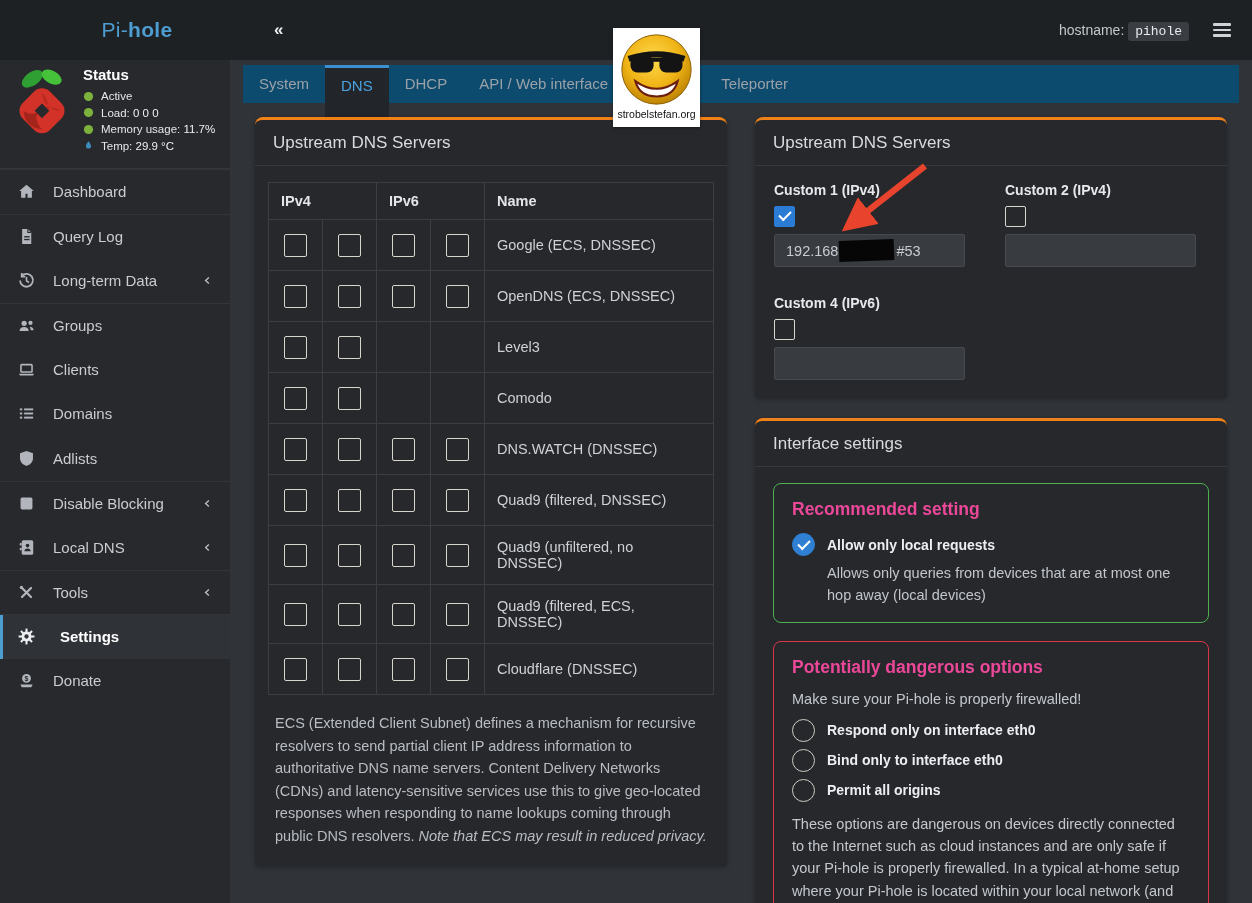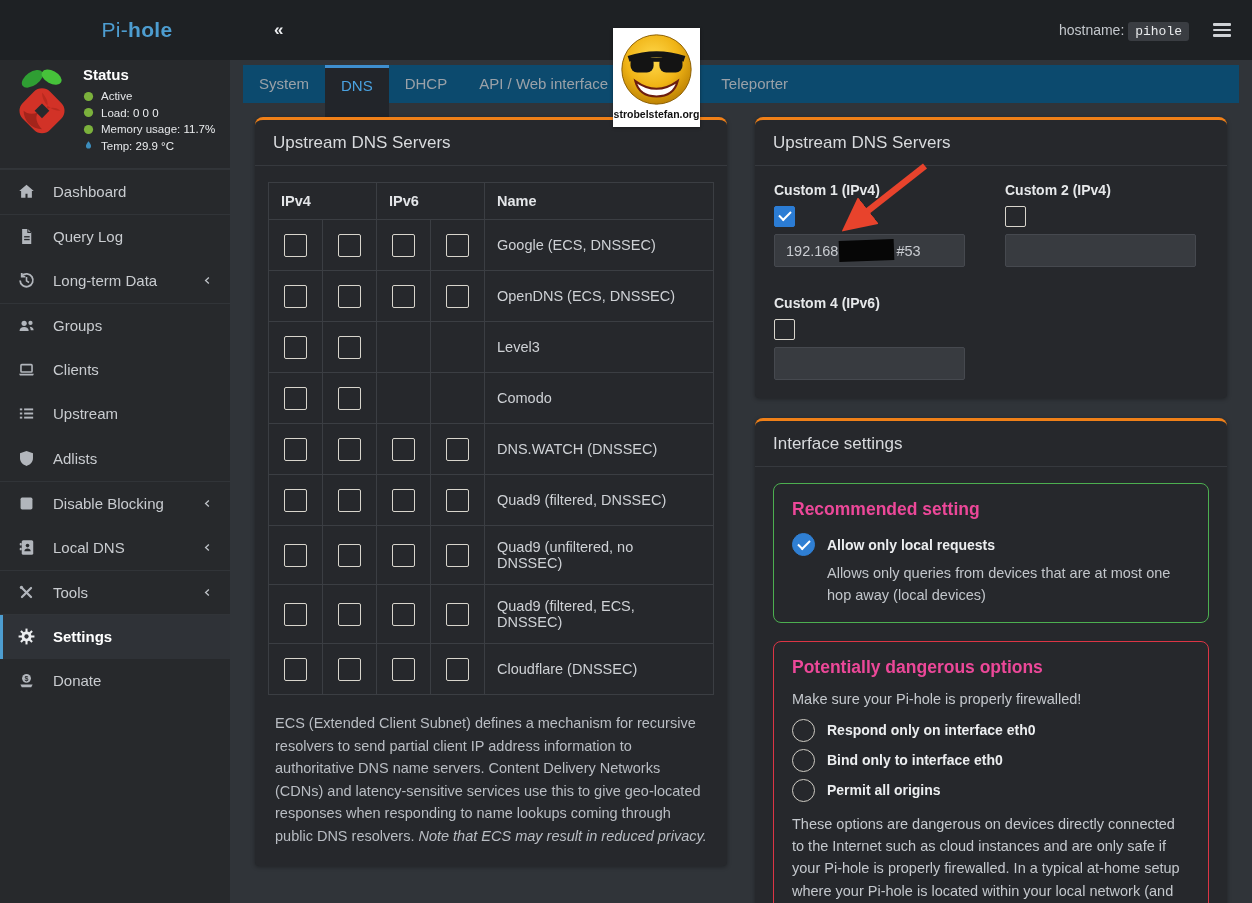"strobelstefan.org" .sticker-caption { font-weight: bold -> normal }
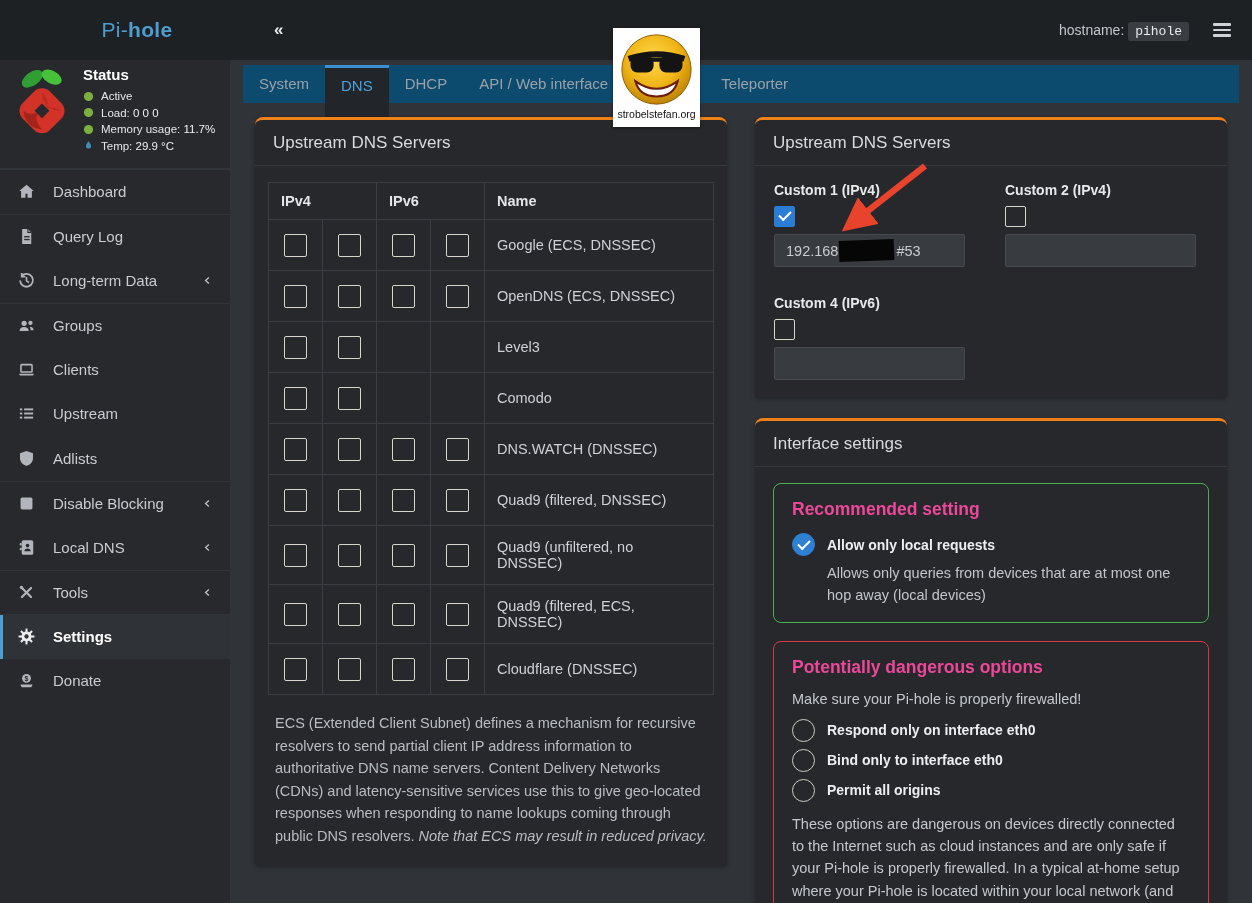"Upstream" span.menu-label { text: Upstream -> Domains }
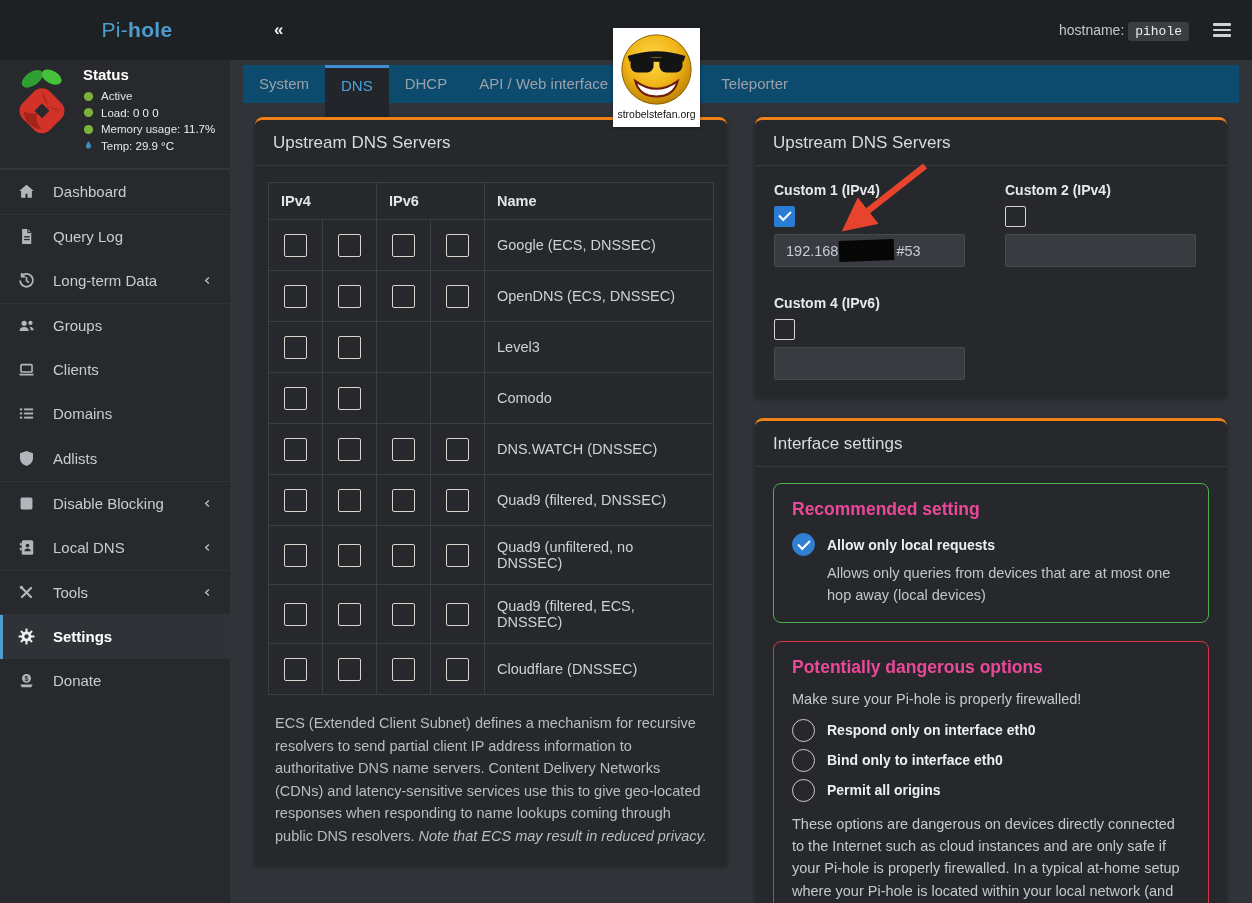"Settings" .menu-item.active { gap: none -> 7px }
